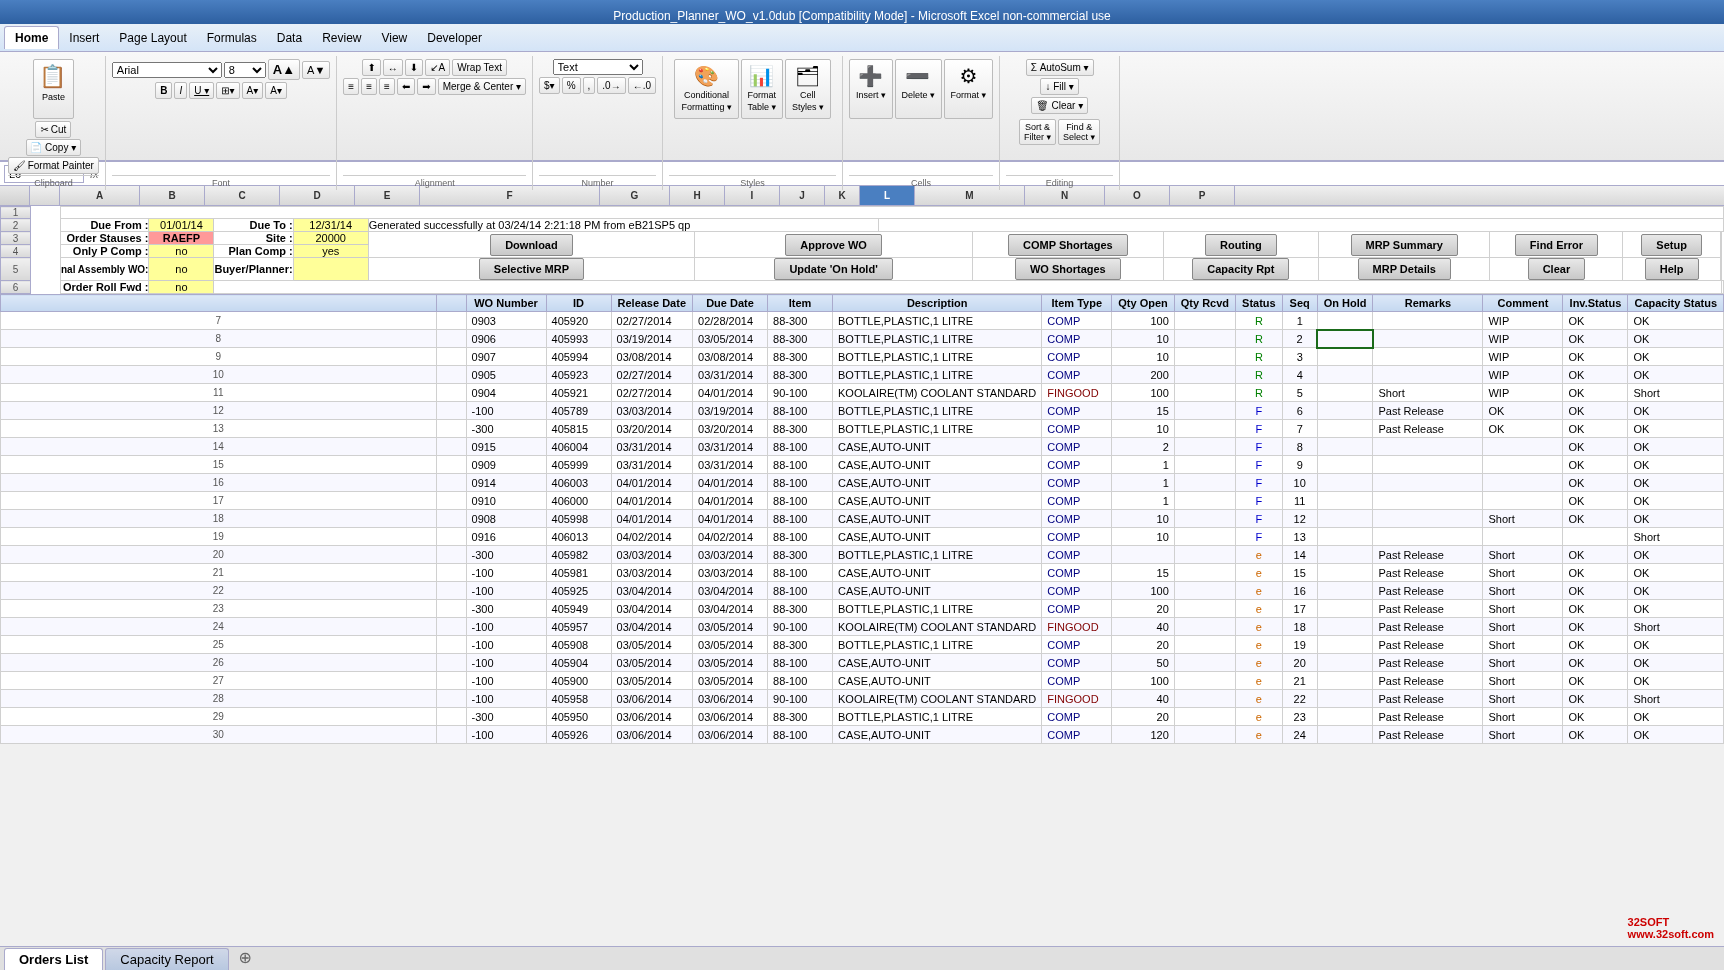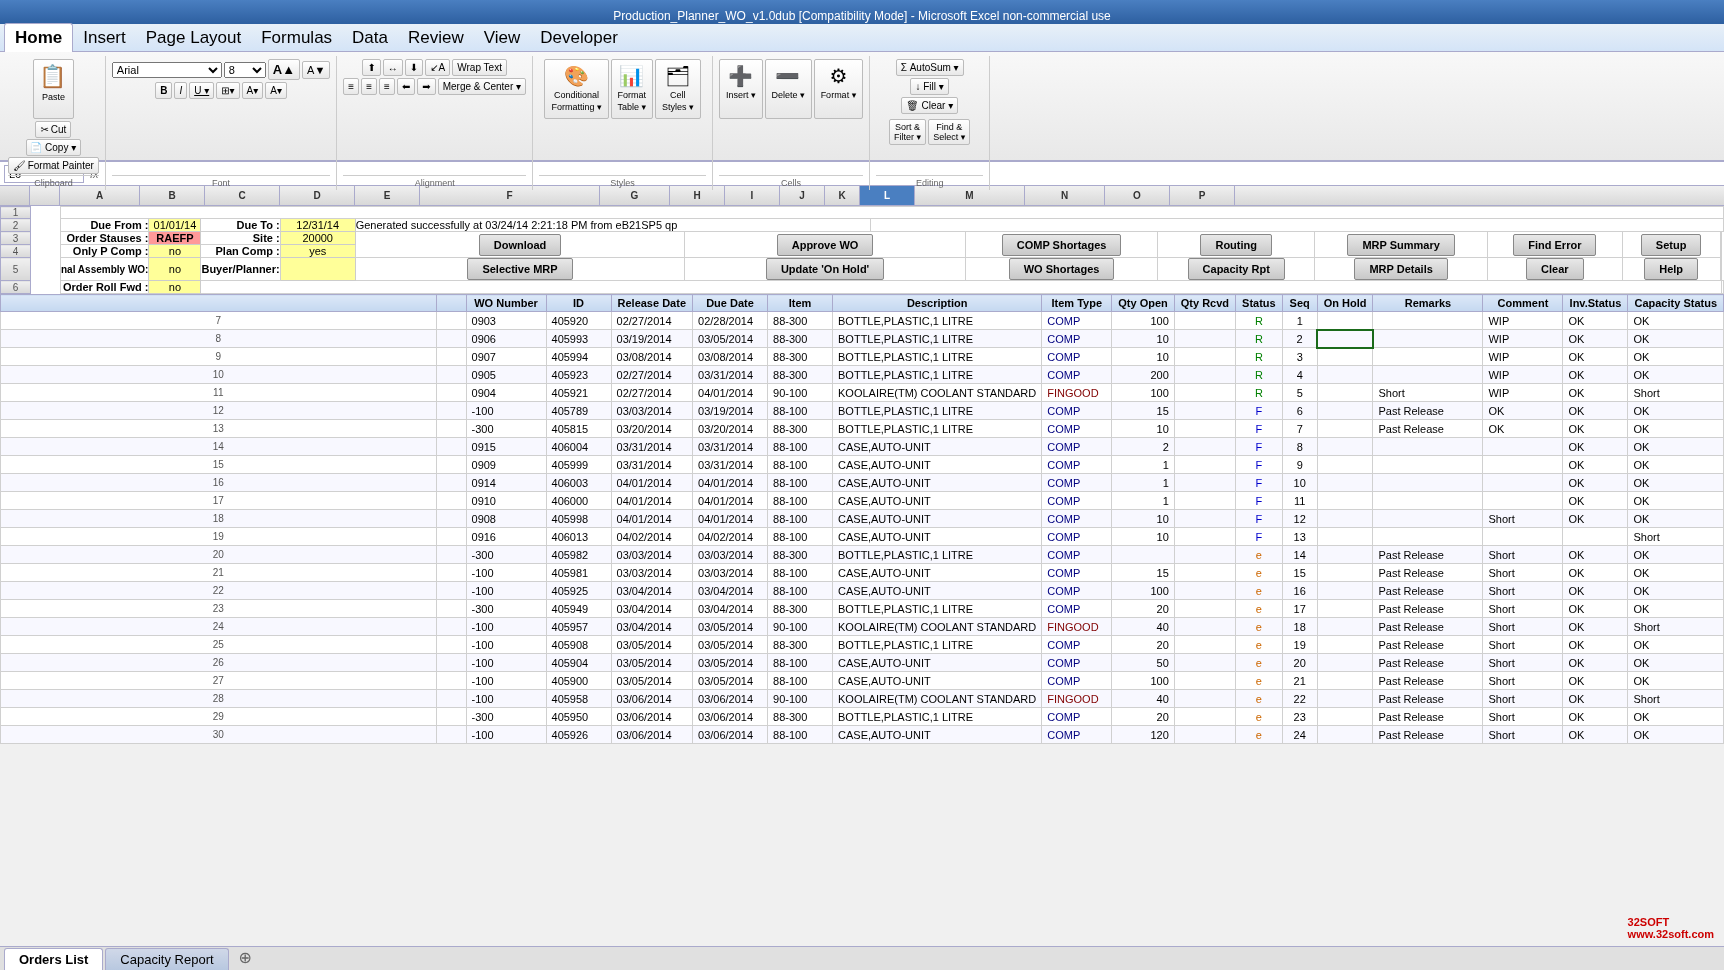"Home" .menu-item { font-size: 17px -> 12px }
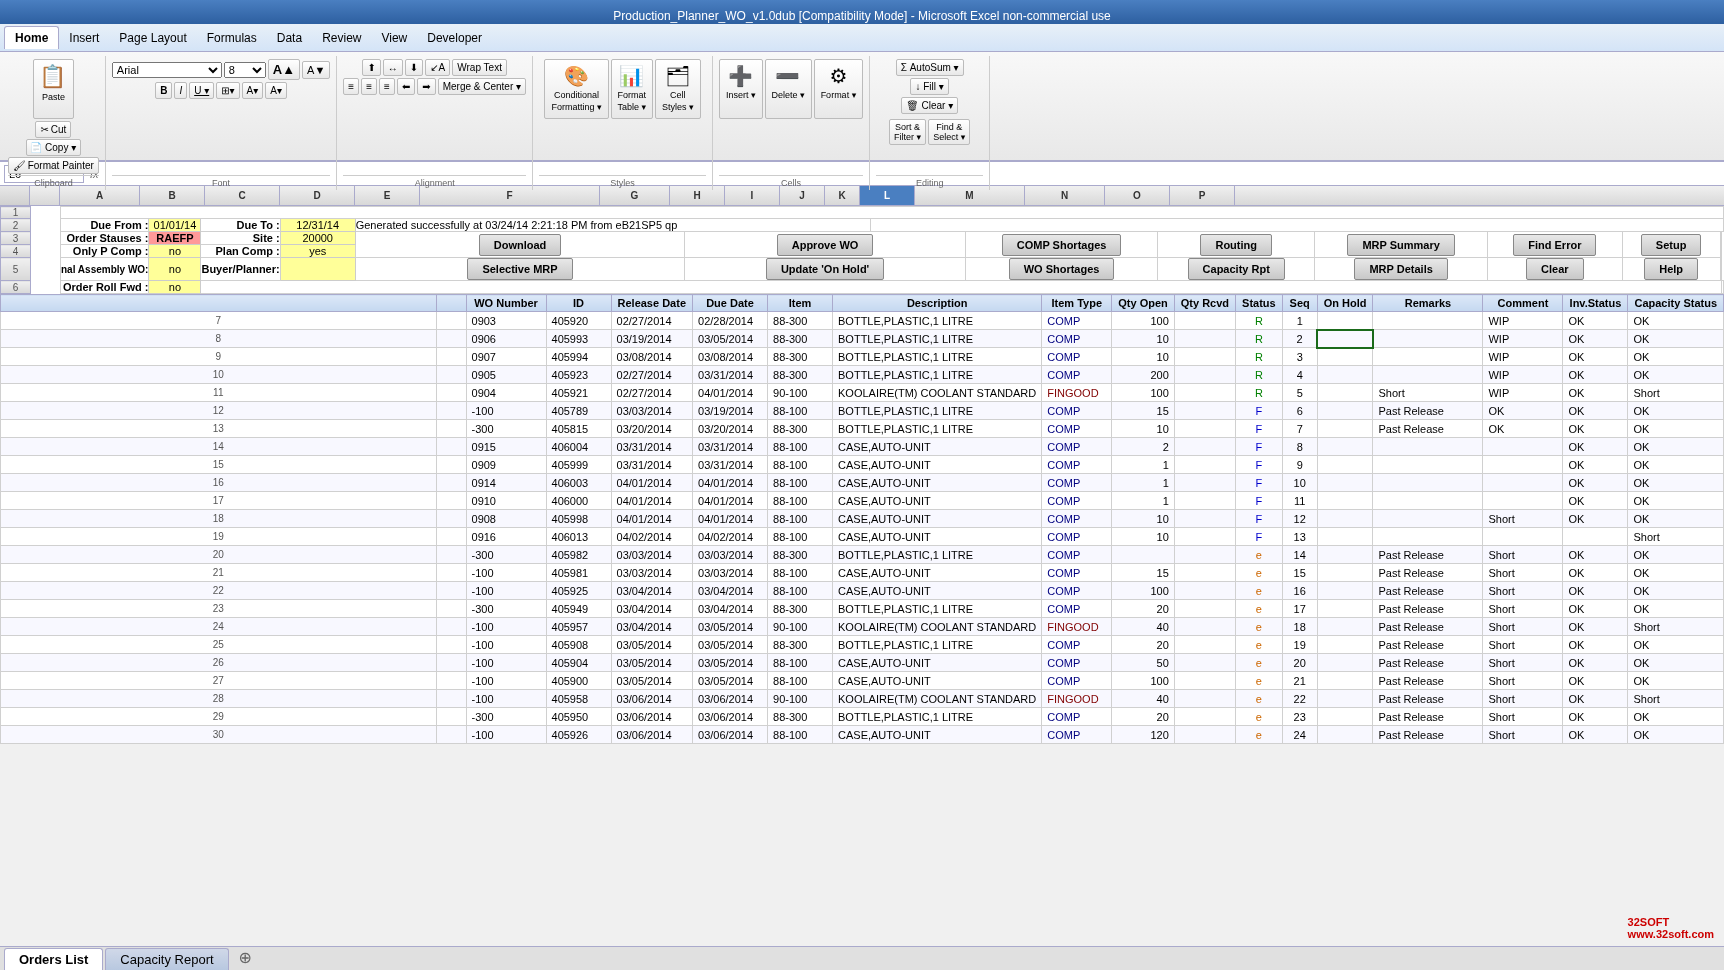"Text" div.ribbon-group { html: none -> <div> <div> <select> <option>Text</option> </select> </div> <div> <button>$▾</button> <button>%</button> <button>,</button> <button>.0→</button> <button>←.0</button> </div> <div>Number</div> </div> }
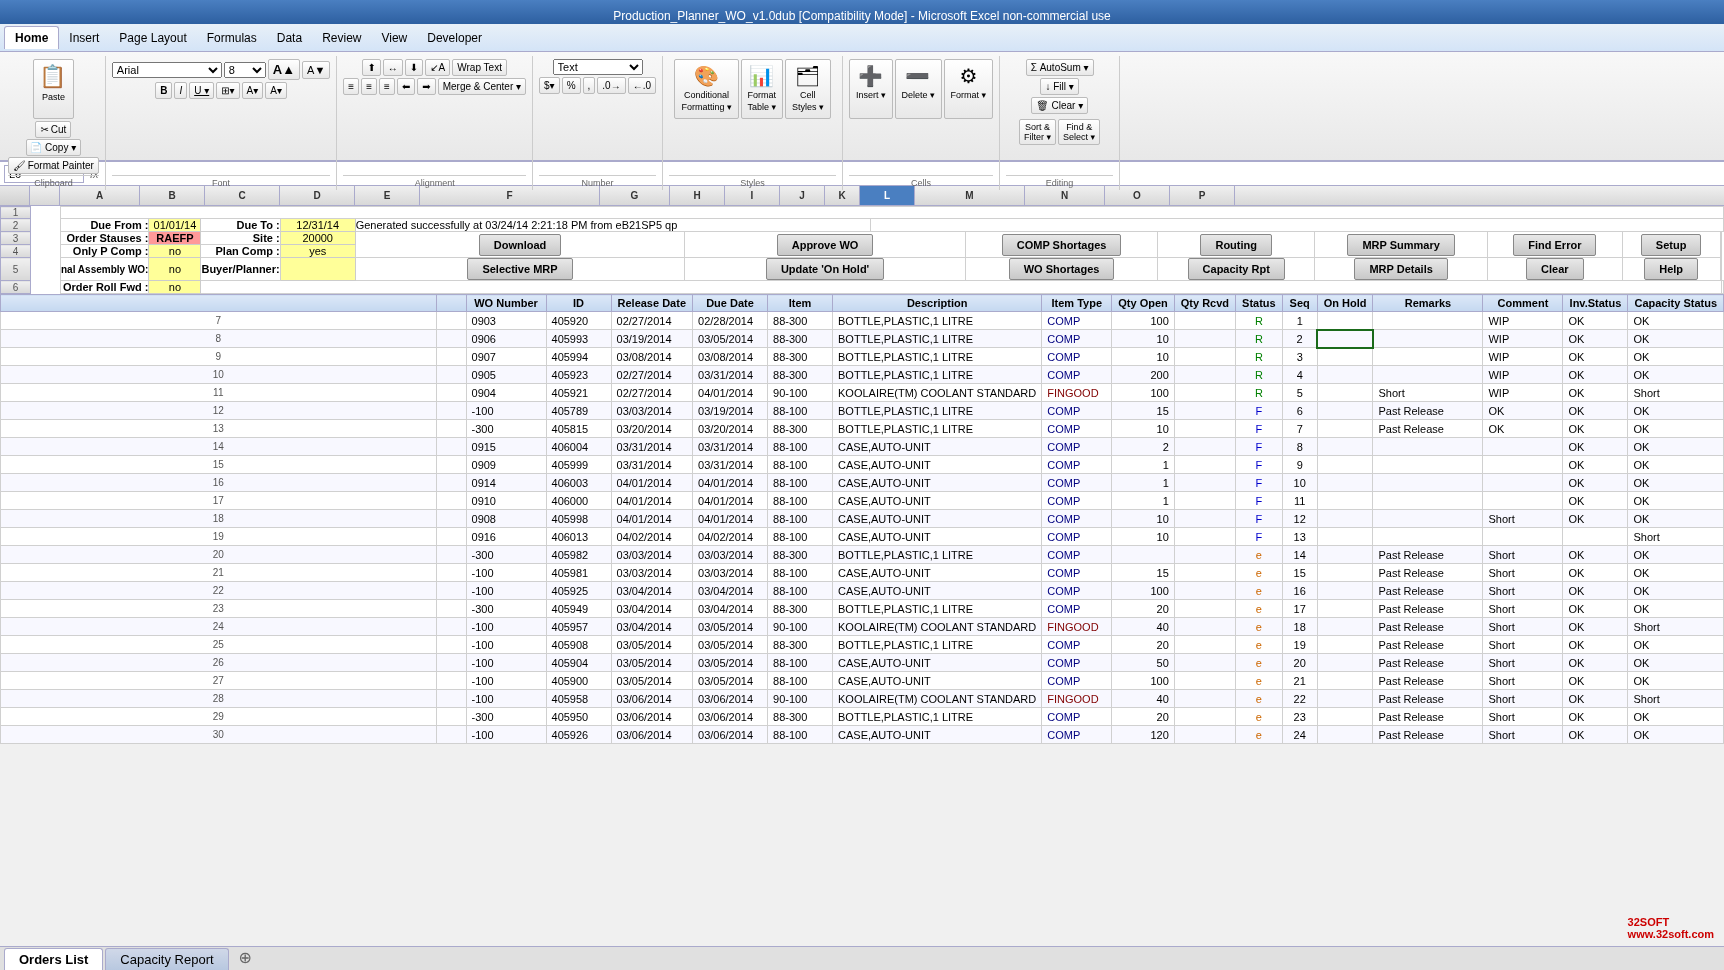"01/01/14" td { width: 52px -> 65px }
